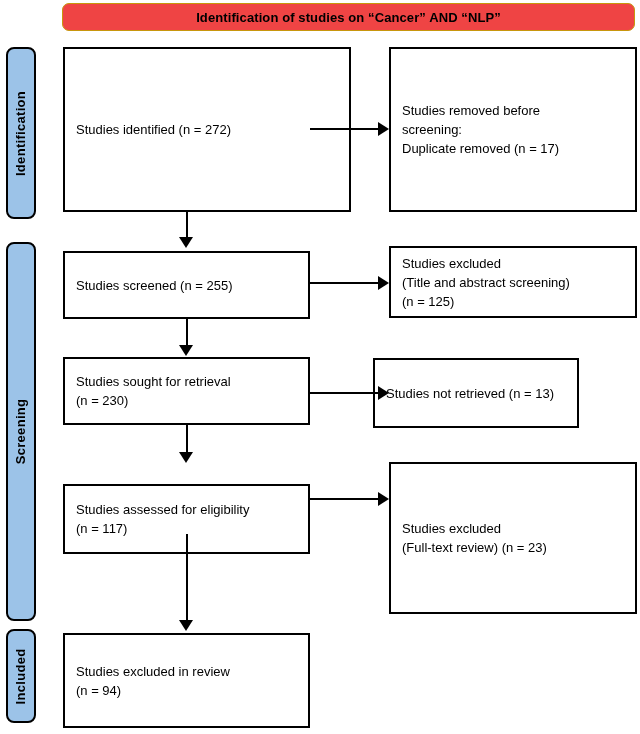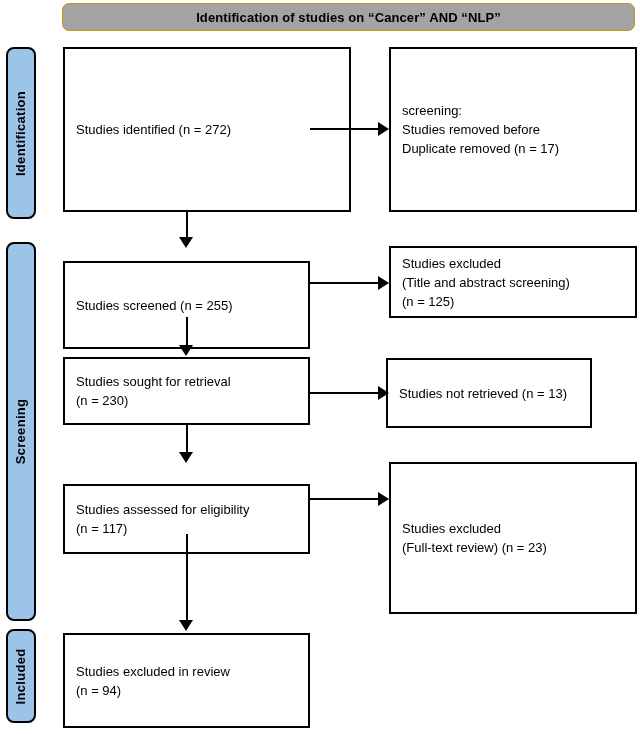"Identification of studies on “Cancer”" .title-banner { background: #a3a3a3 -> #ef4444 }
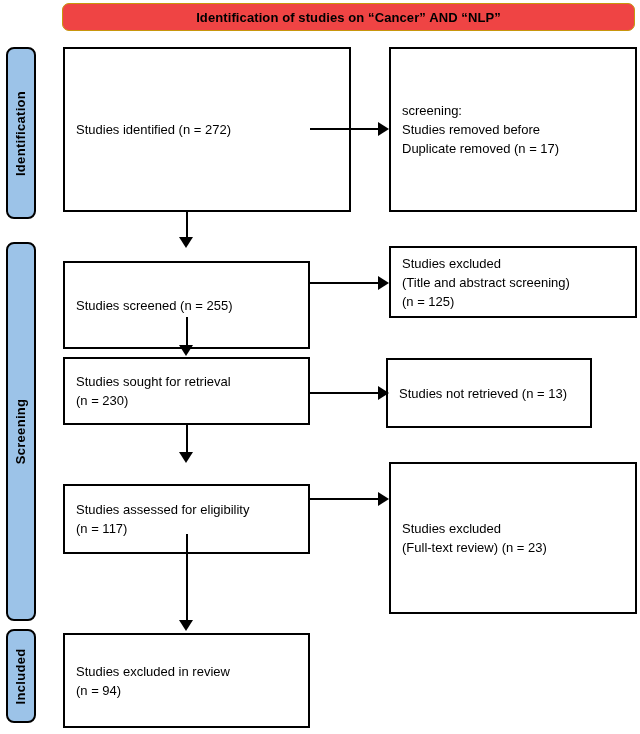"screening:" span.line { order: before "Studies removed before" -> after "Studies removed before" }
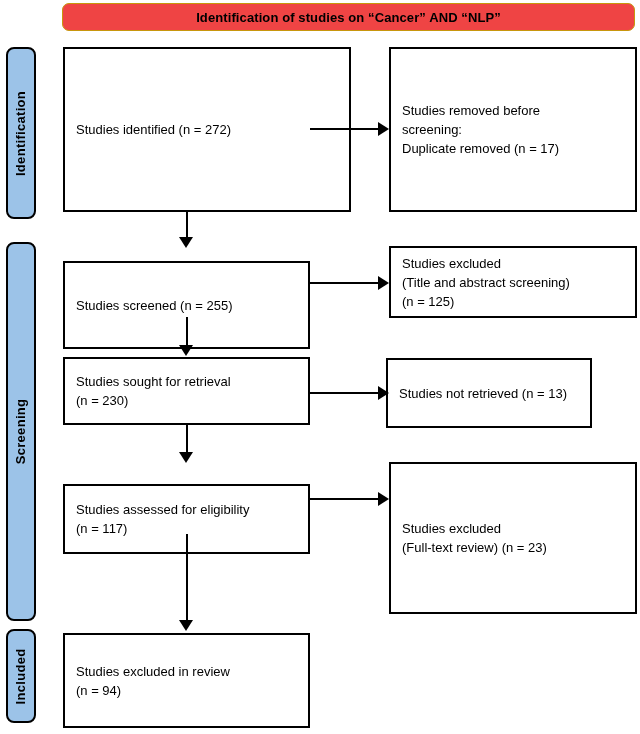"Studies screened (n = 255)" #box-screened { height: 88px -> 68px; top: 261px -> 251px }
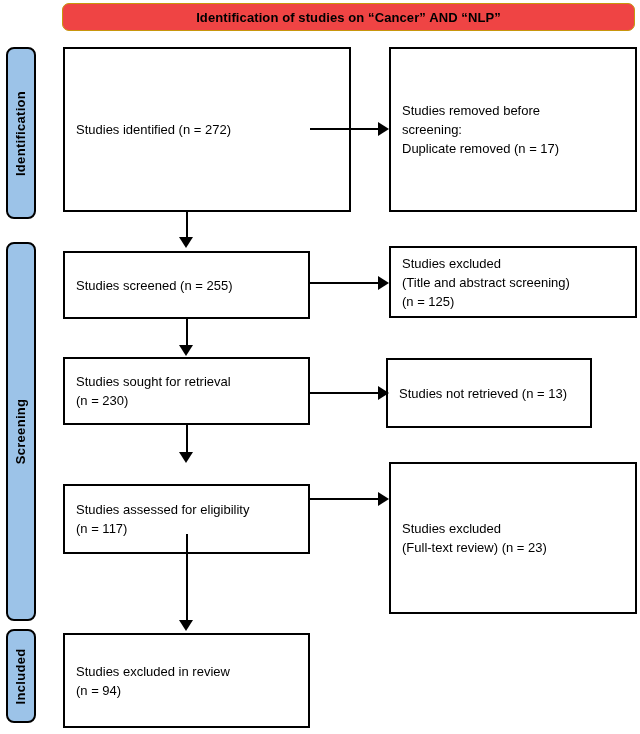"Studies not retrieved (n =" #box-not-retrieved { left: 386px -> 373px }
